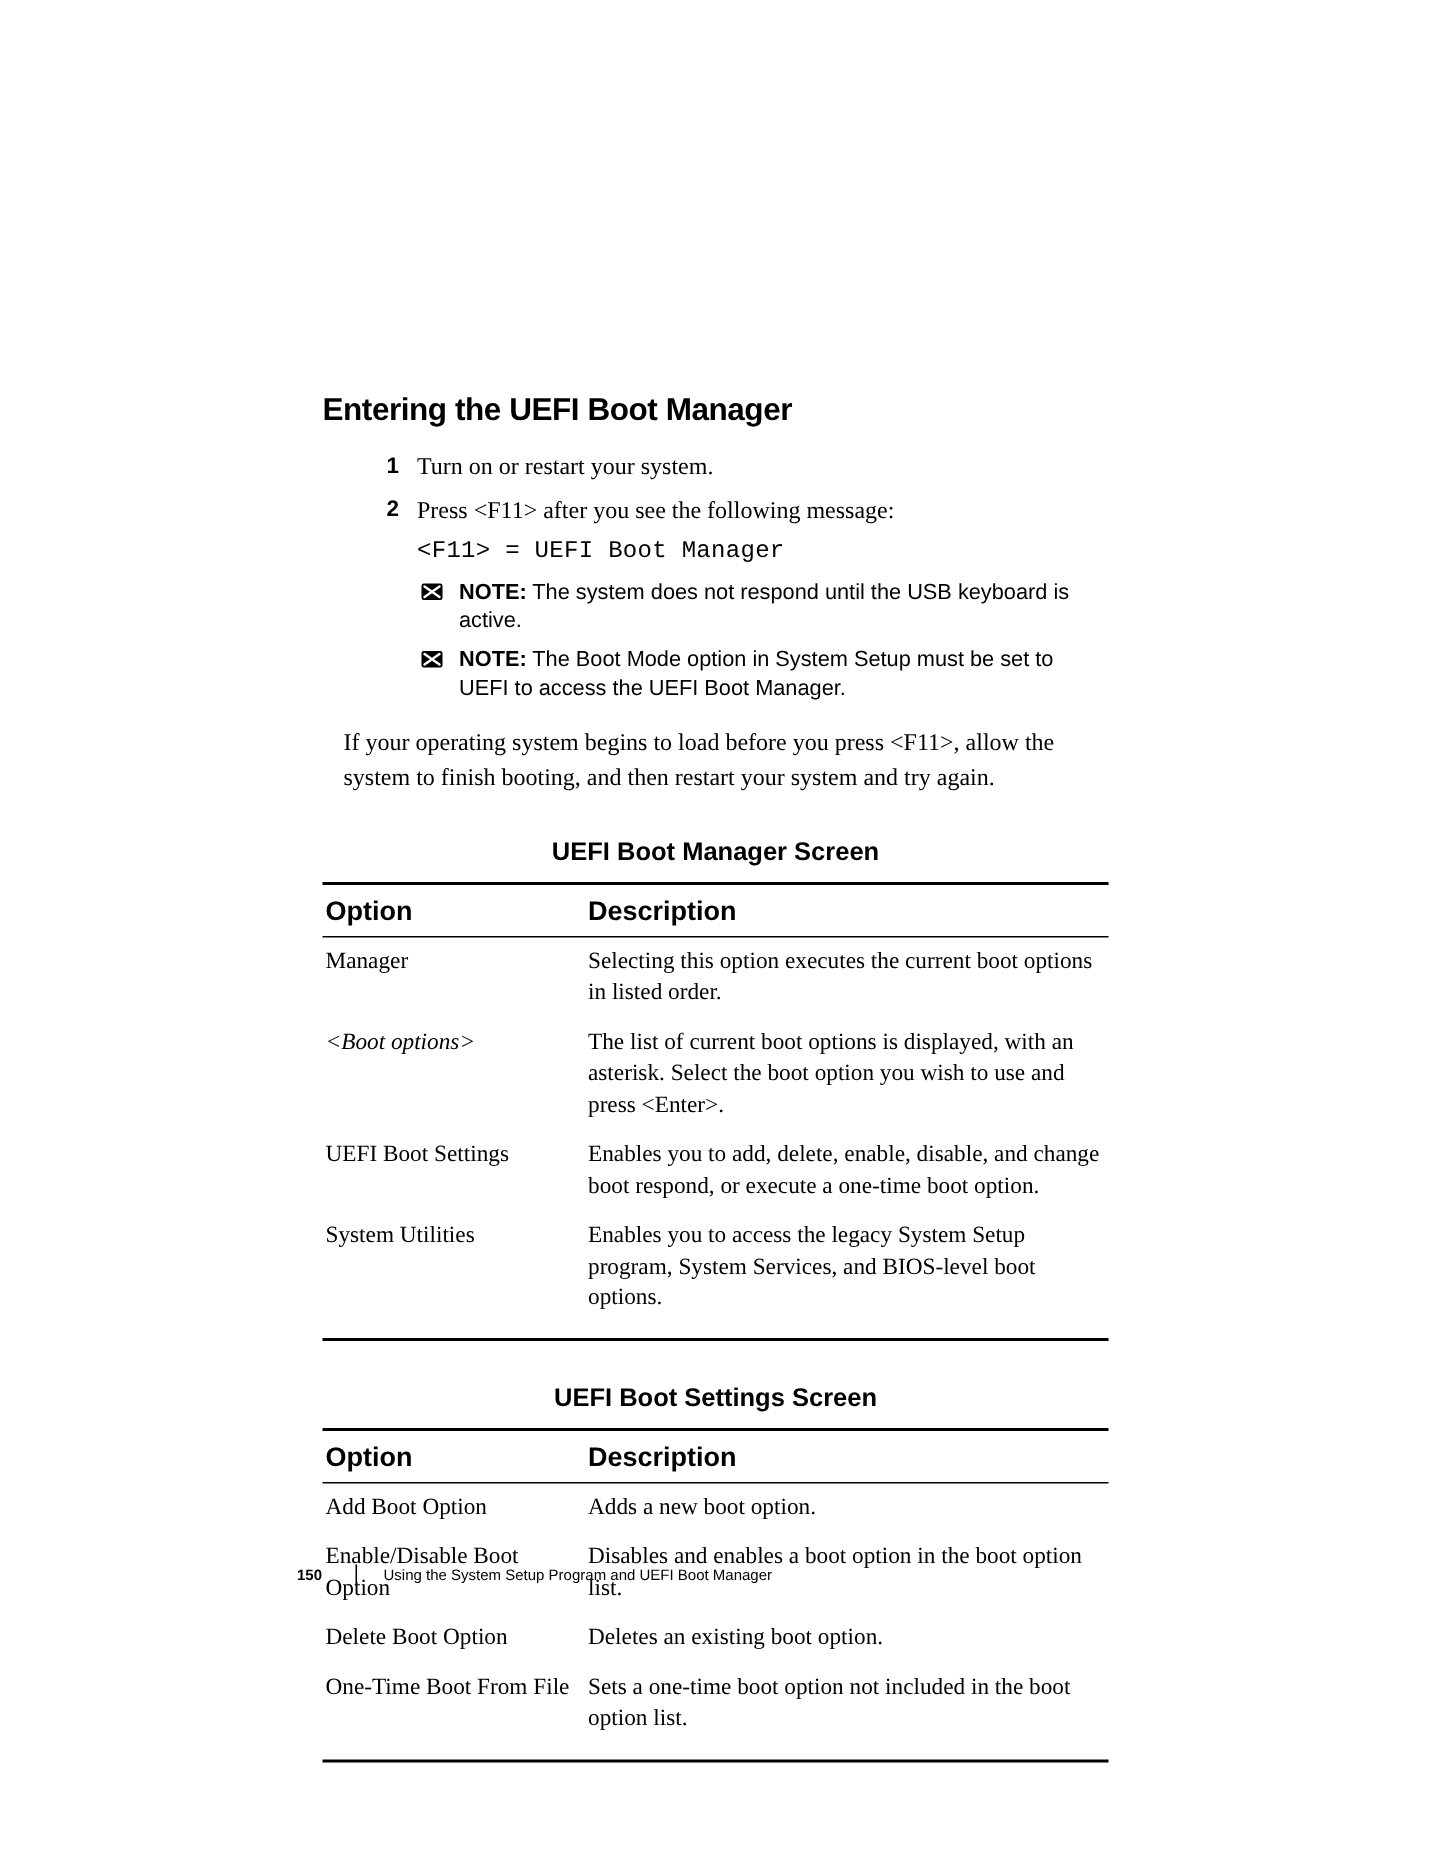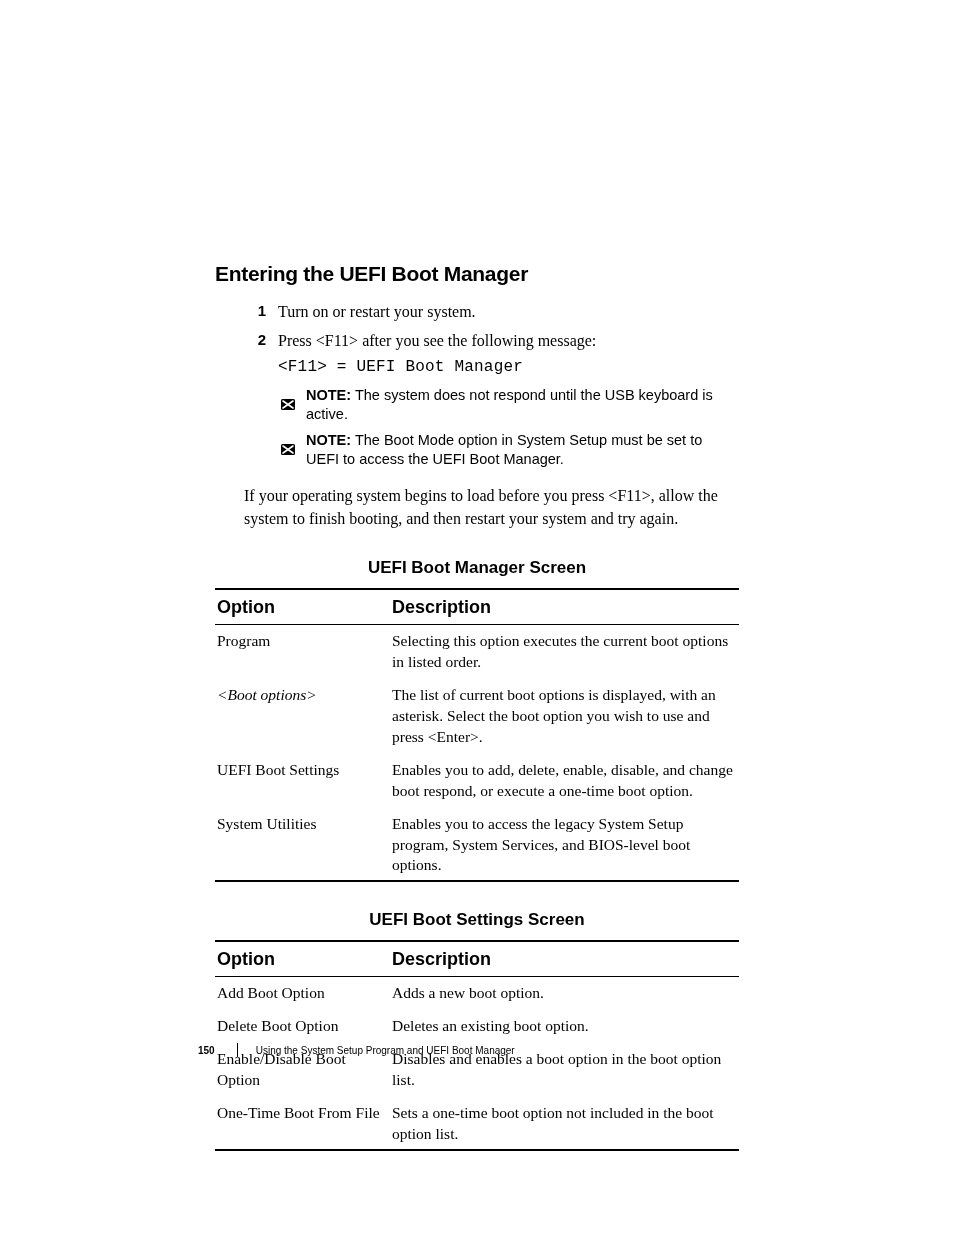"NOTE: The system does not" .note-block { align-items: center -> flex-start }
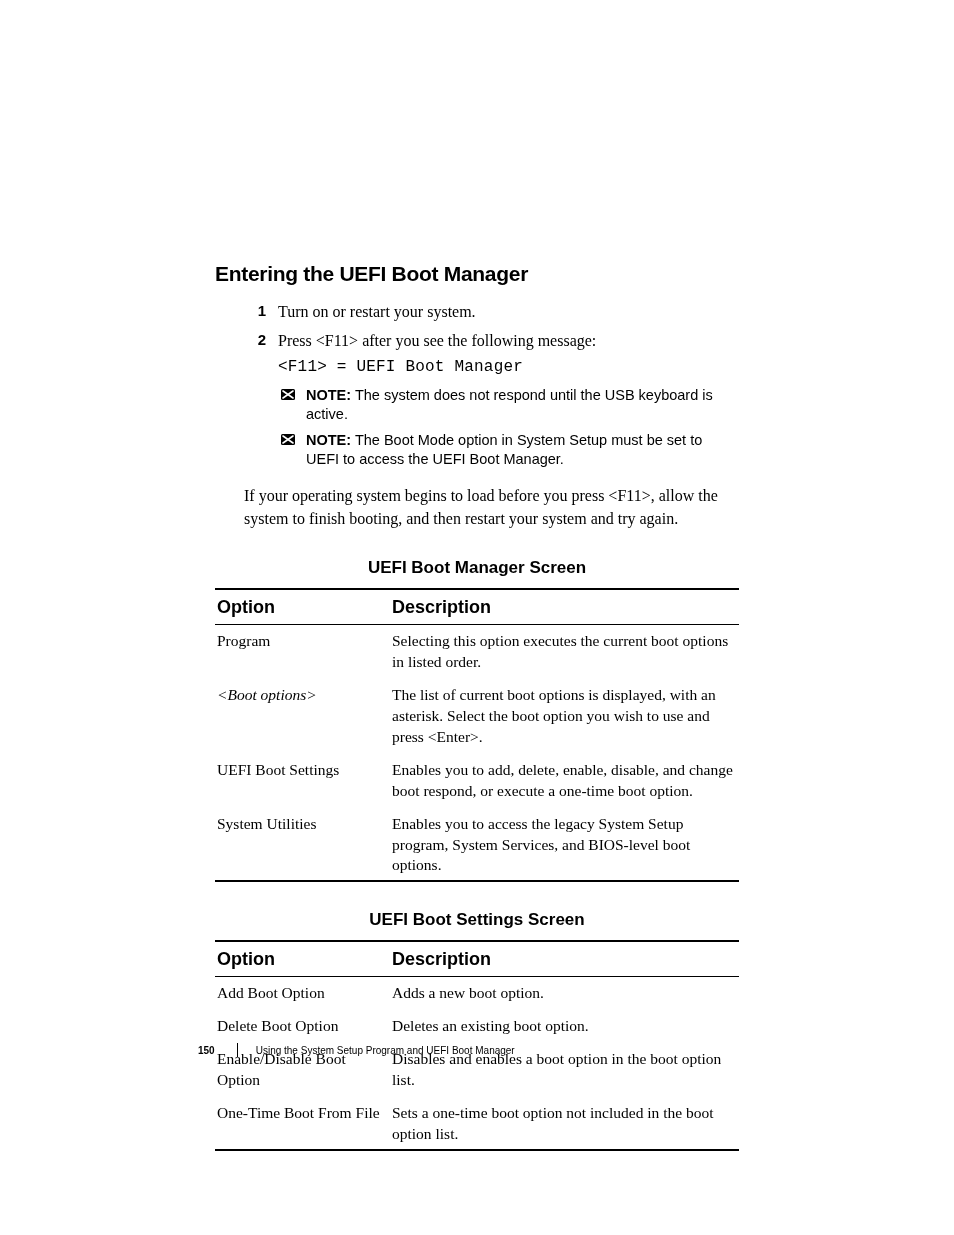"If your operating system begins" .indent-para { margin-left: 29px -> 14px }
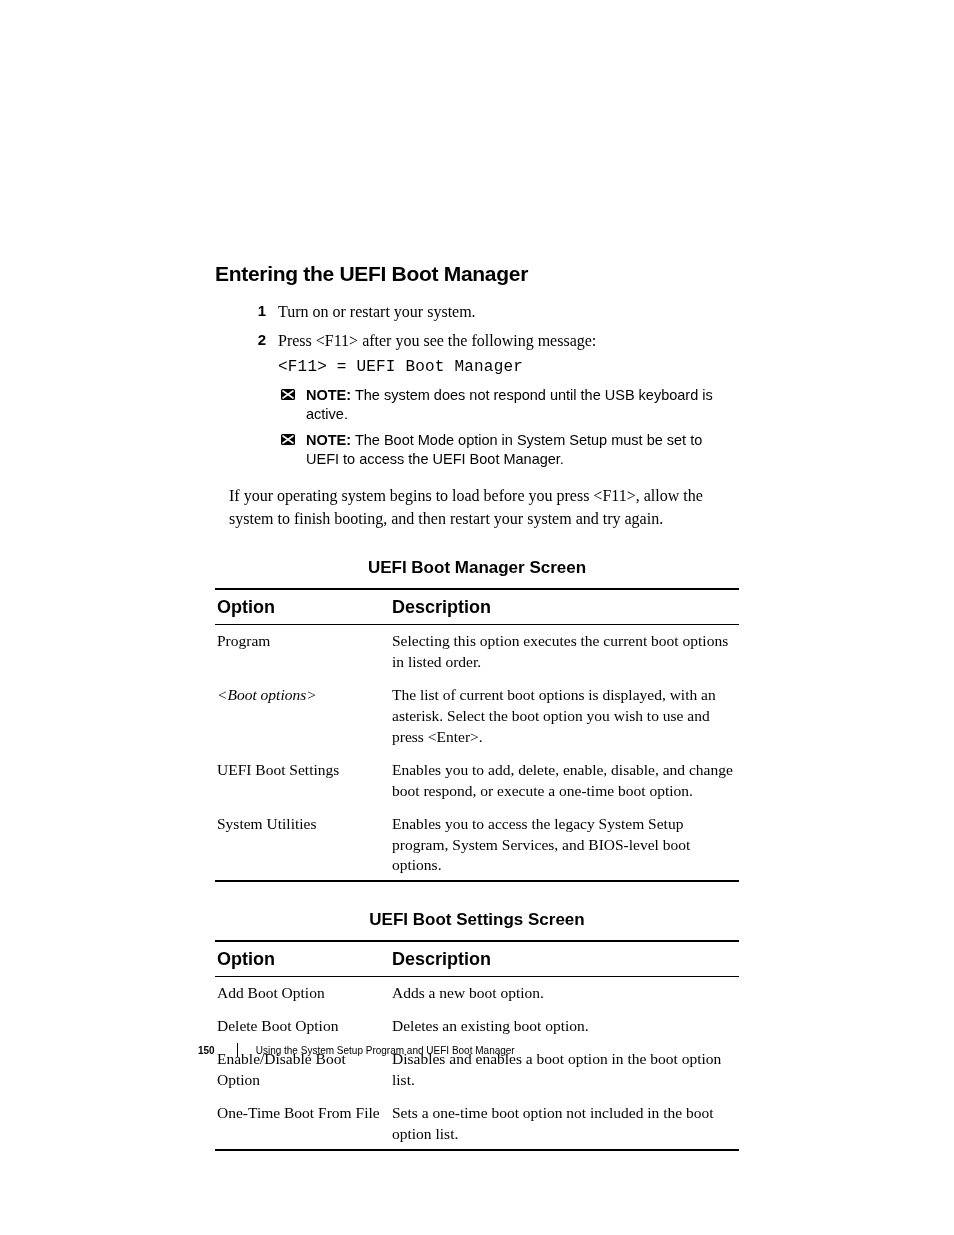"Program" td { text: Program -> Manager }
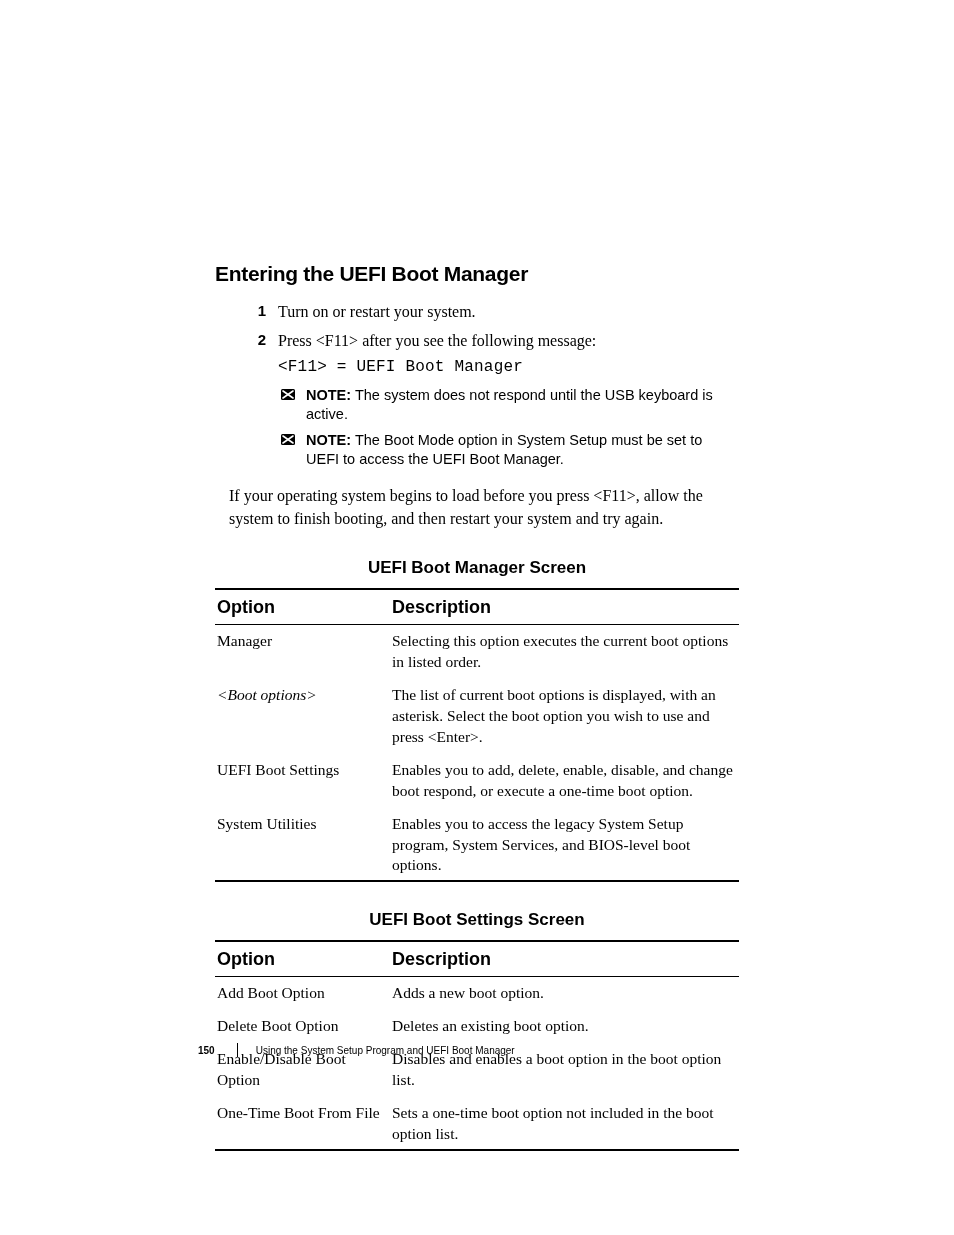"System Utilities" table.opt tr.lastrow td { padding-bottom: 4px -> 16px }
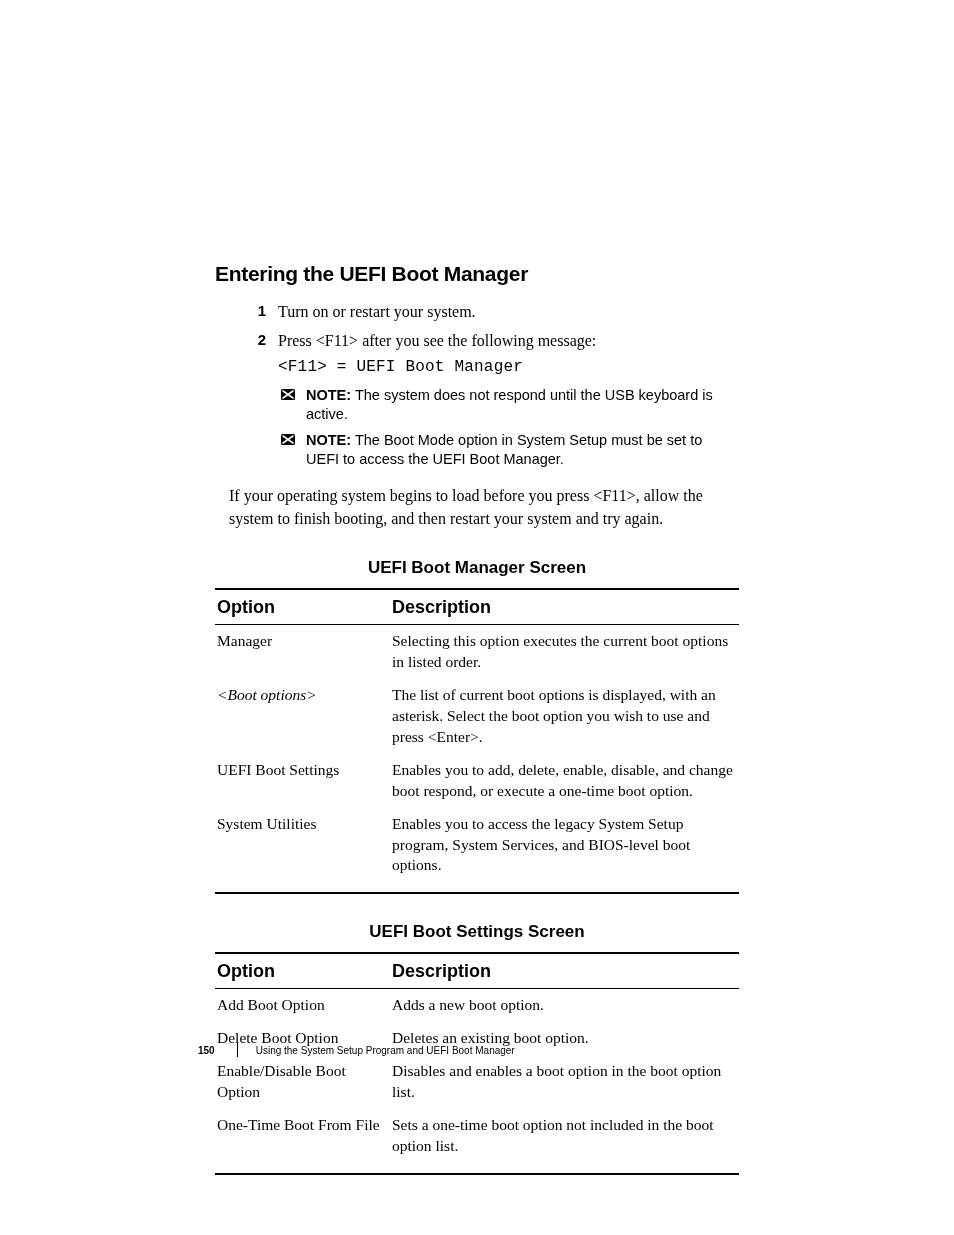"Delete Boot Option" tr { order: before "Enable/Disable Boot Option" -> after "Enable/Disable Boot Option" }
